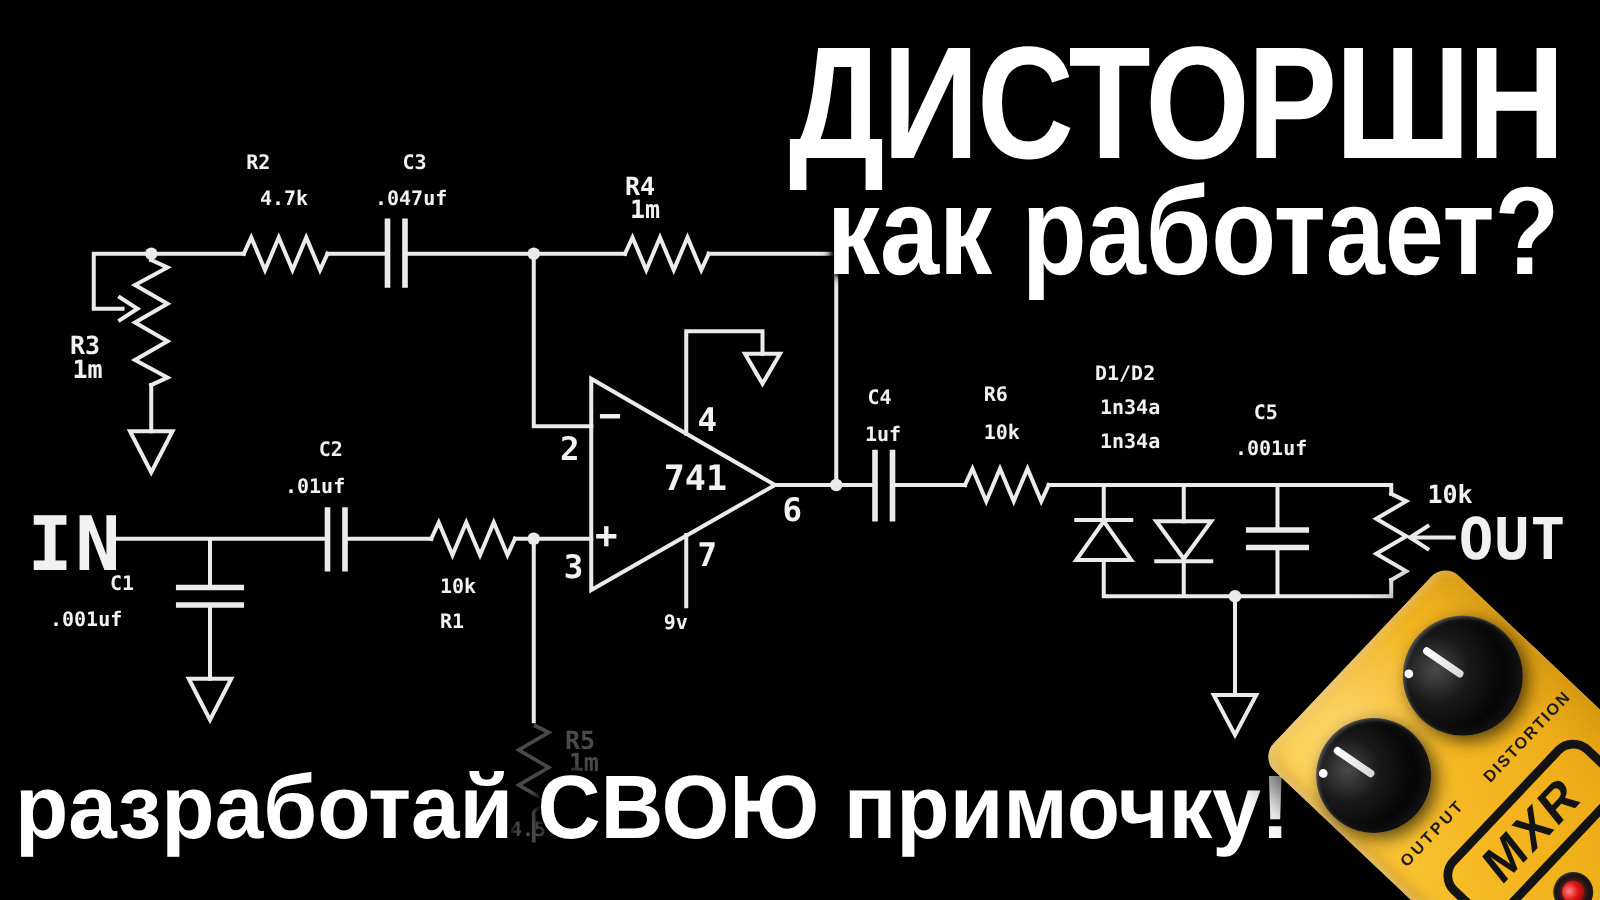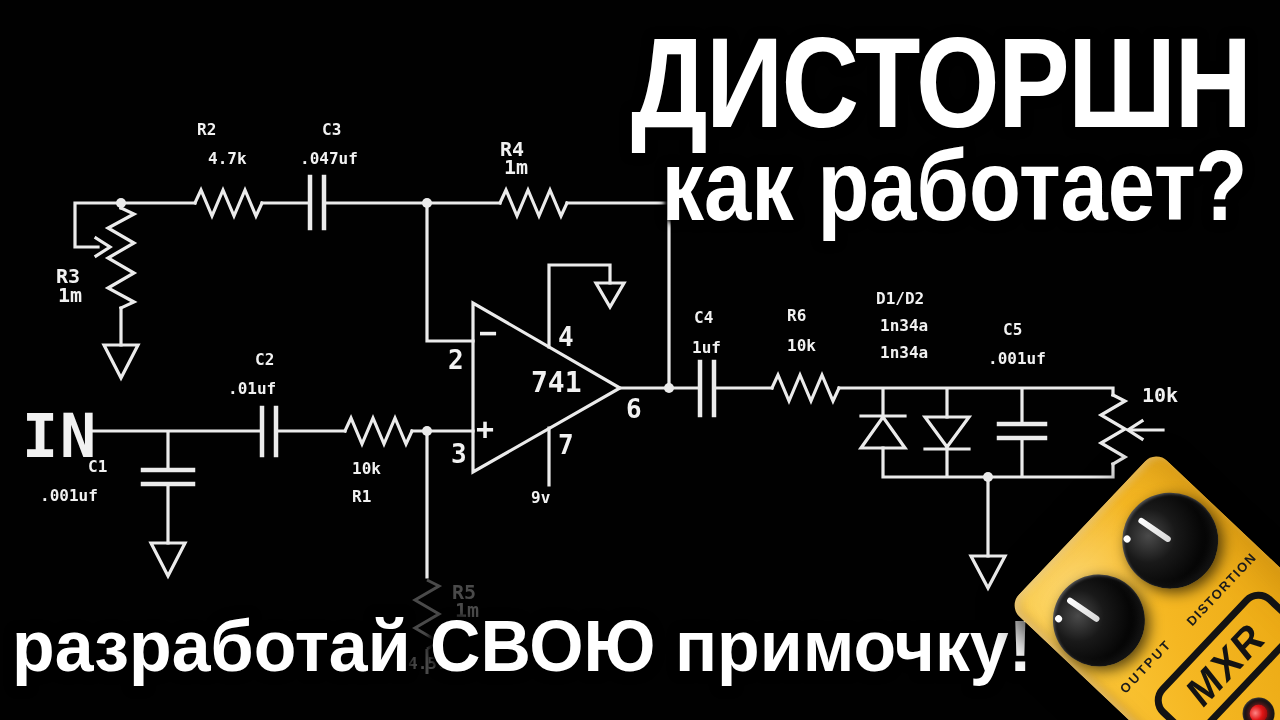"OUT" div.slabel { html: none -> <div>OUT</div> }
